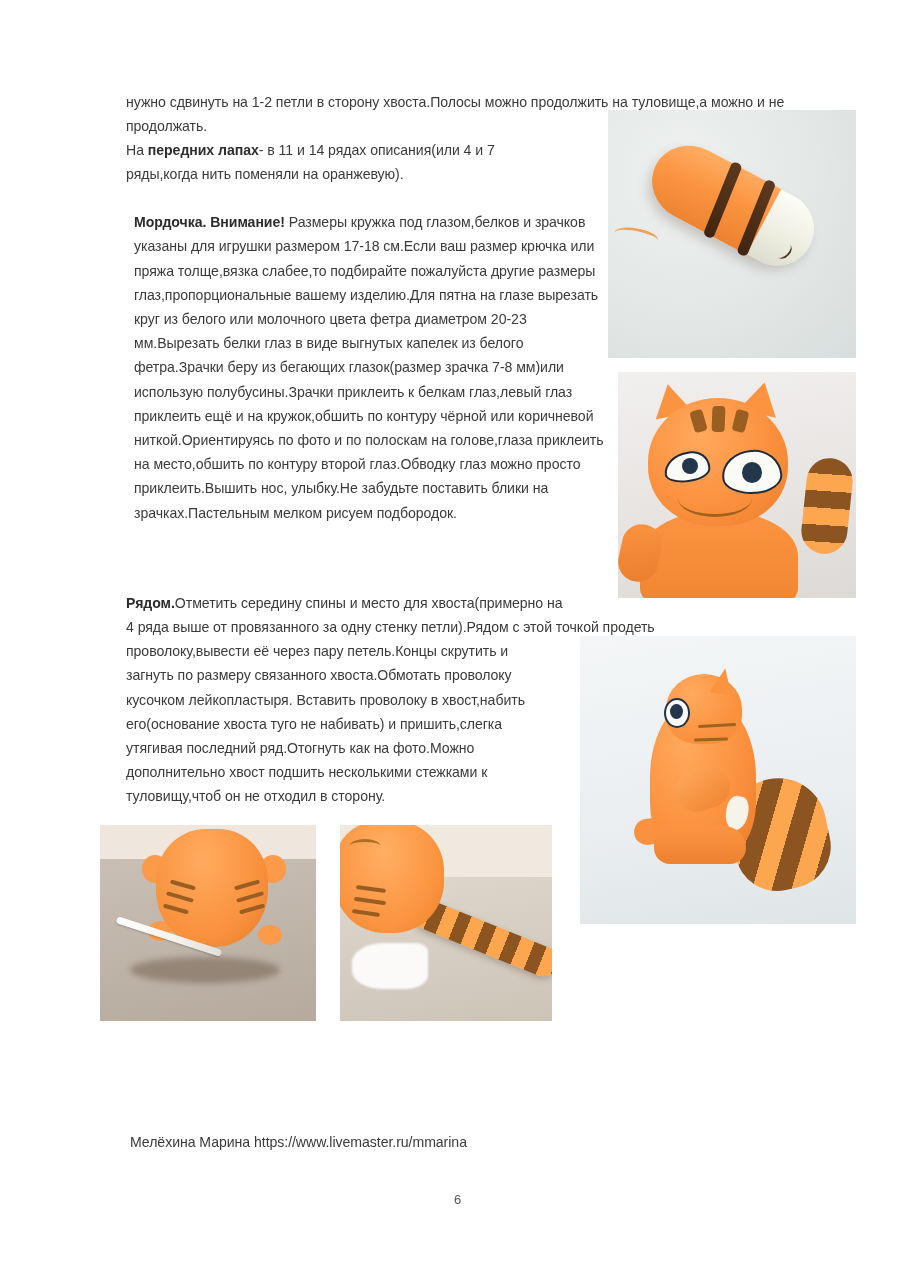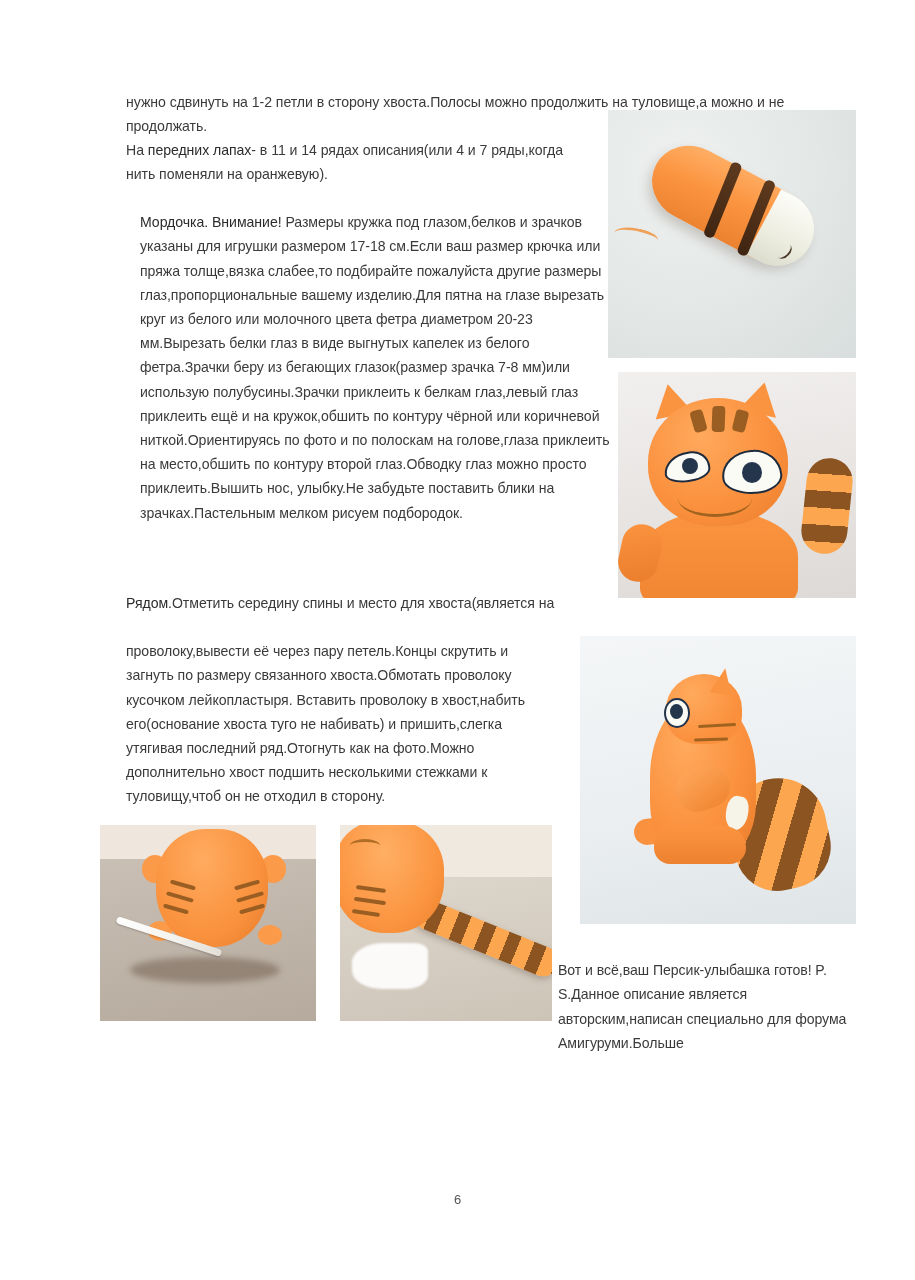"передних лапах" .txt b { font-weight: 400 -> 700 }
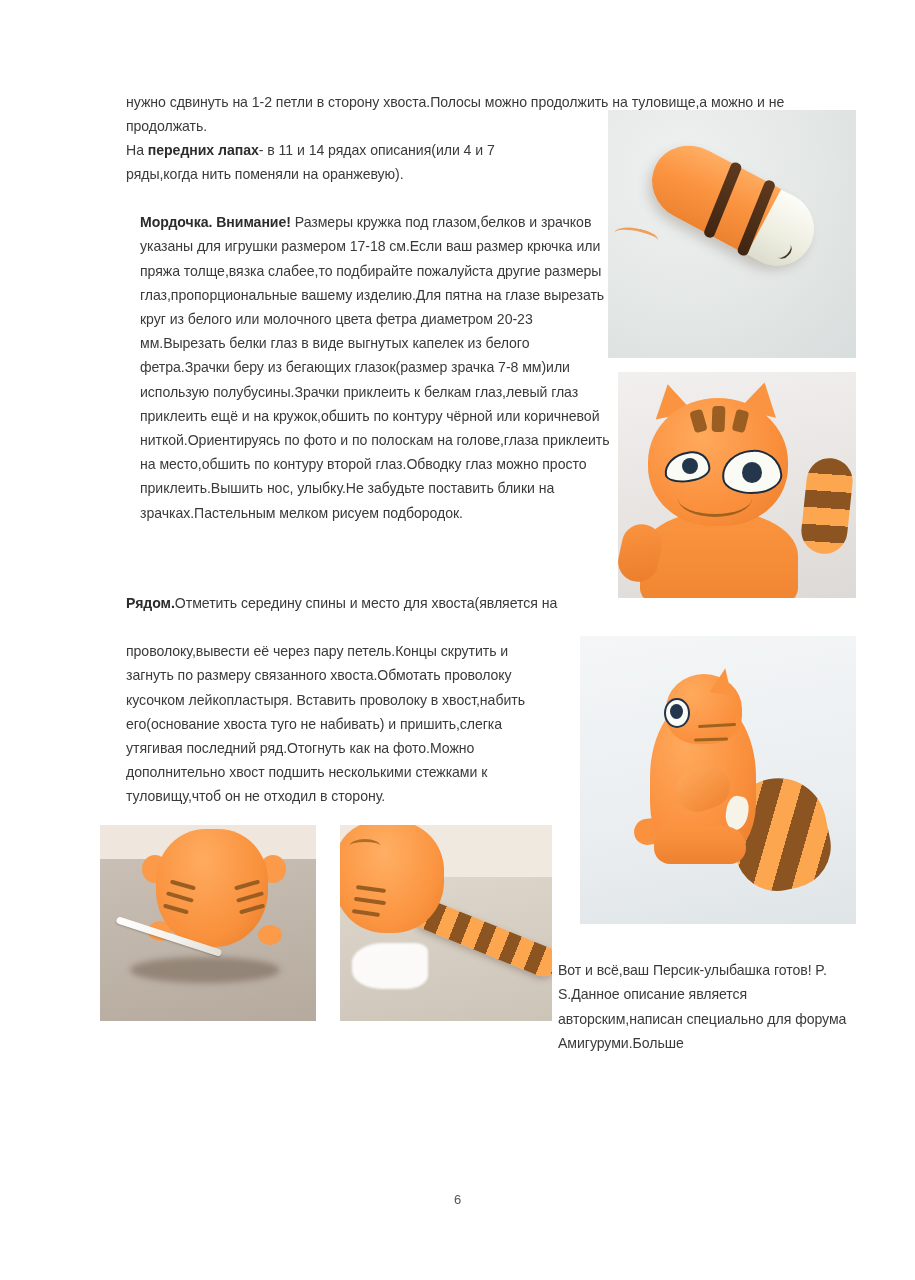"Мордочка. Внимание! Размеры кружка под" #block-muzzle { left: 140px -> 134px }
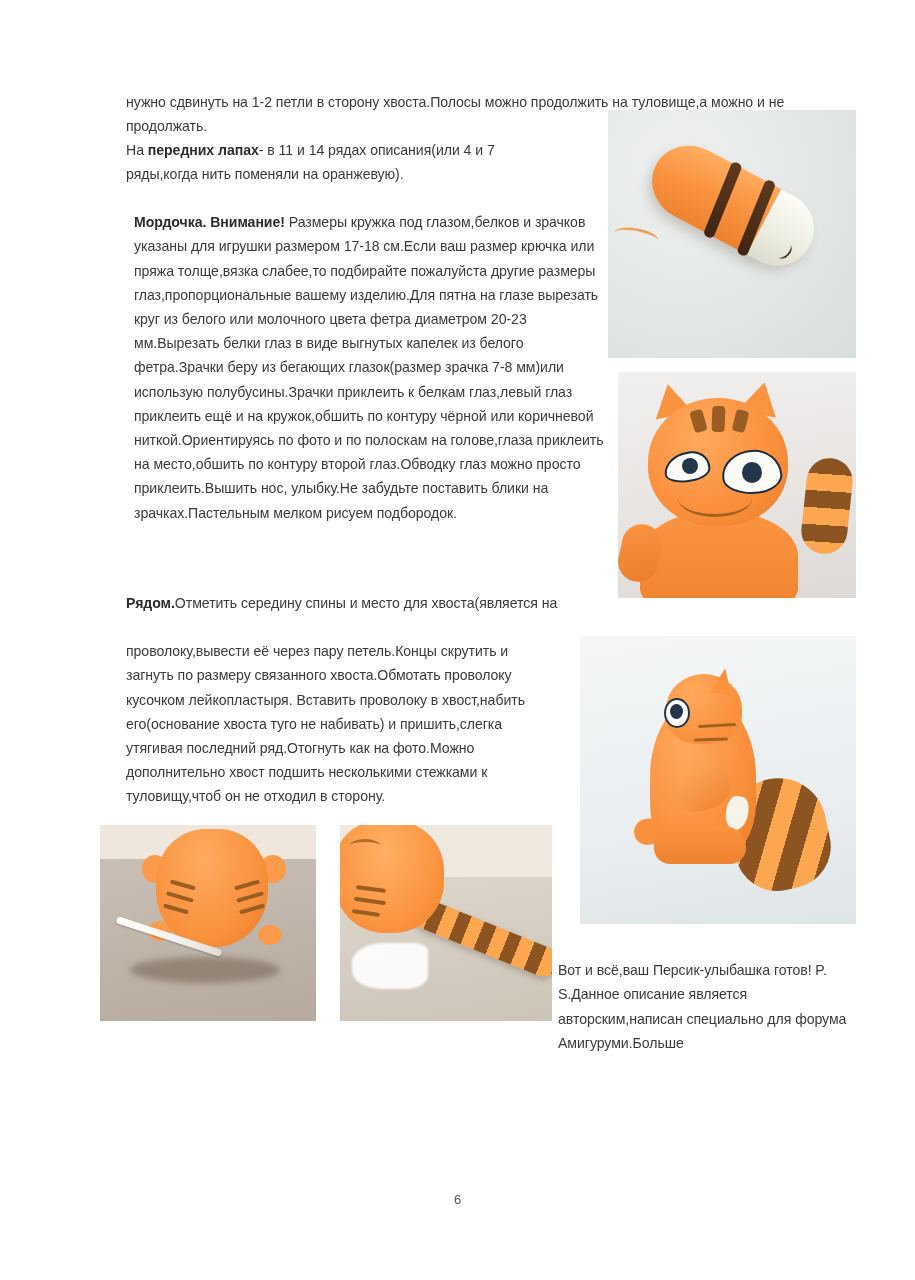"Отметить середину спины и место" span { text: является -> примерно }
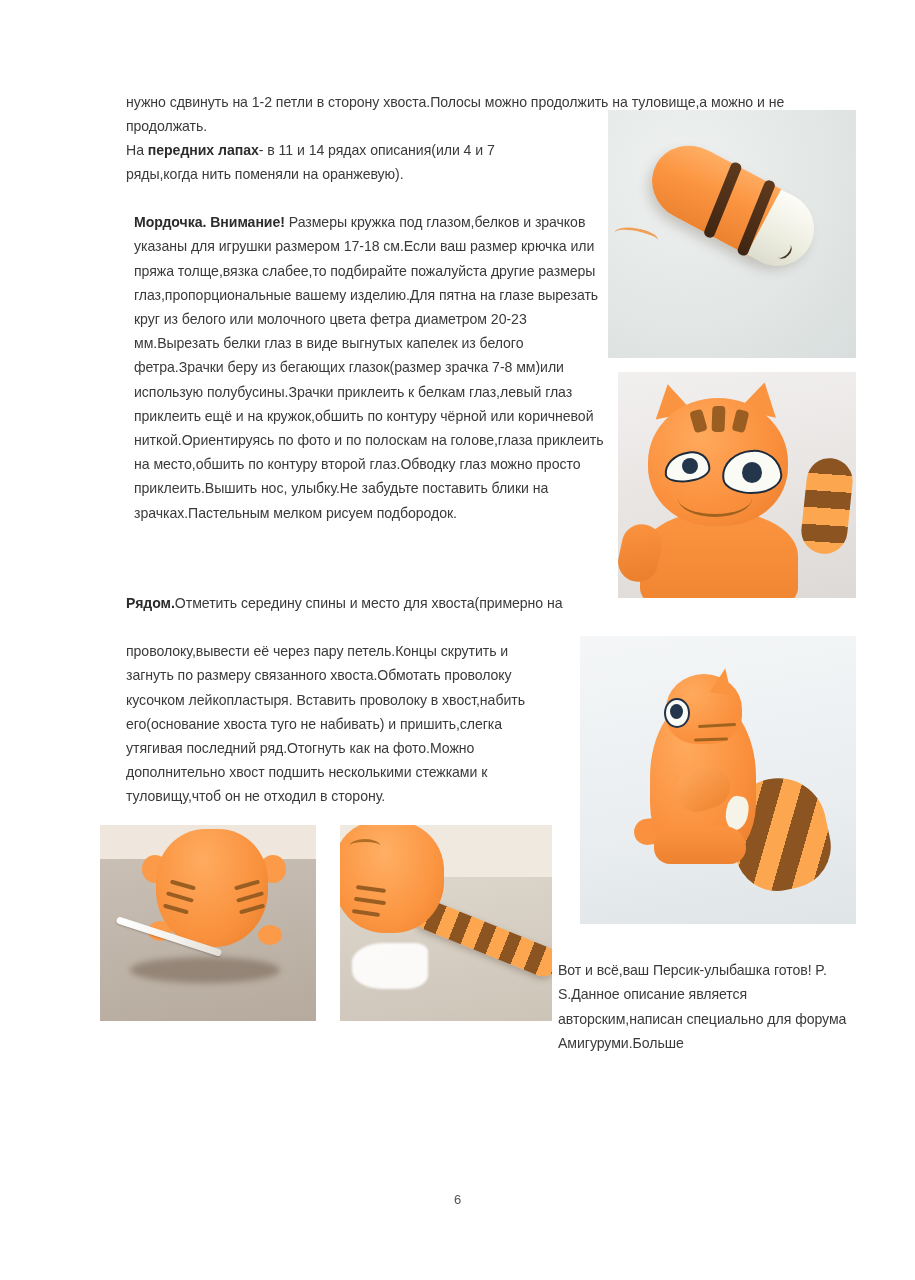"4 ряда выше от провязанного" p.txt { html: none -> <p>4 ряда выше от провязанного за одну стенку петли).Рядом с этой точкой продеть</p> }
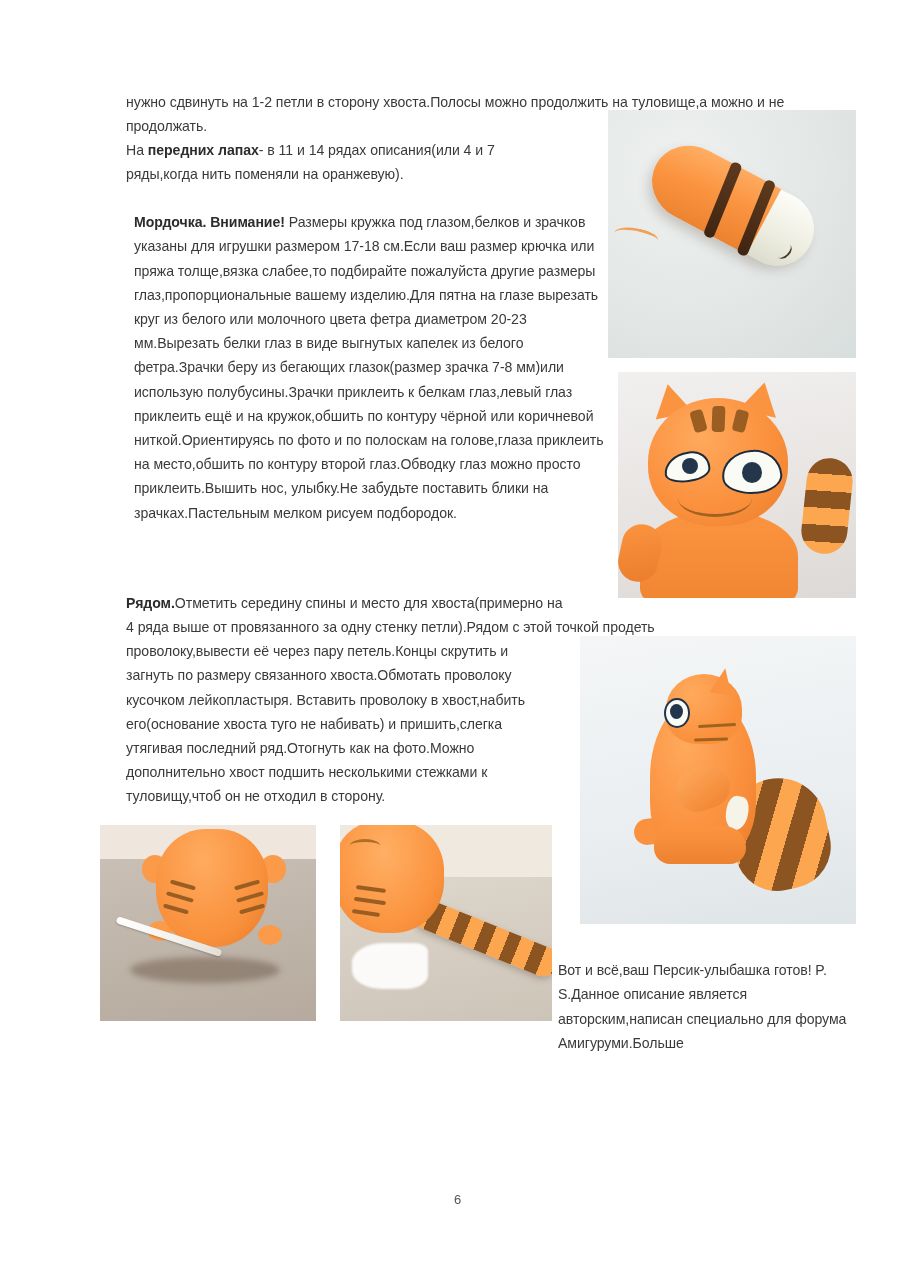"Вот и всё,ваш Персик-улыбашка готов!" p.txt { html: <p>Вот и всё,ваш Персик-улыбашка готов! P. S.Данное описание является авторским,написан специально для форума Амигуруми.Больше</p> -> none }
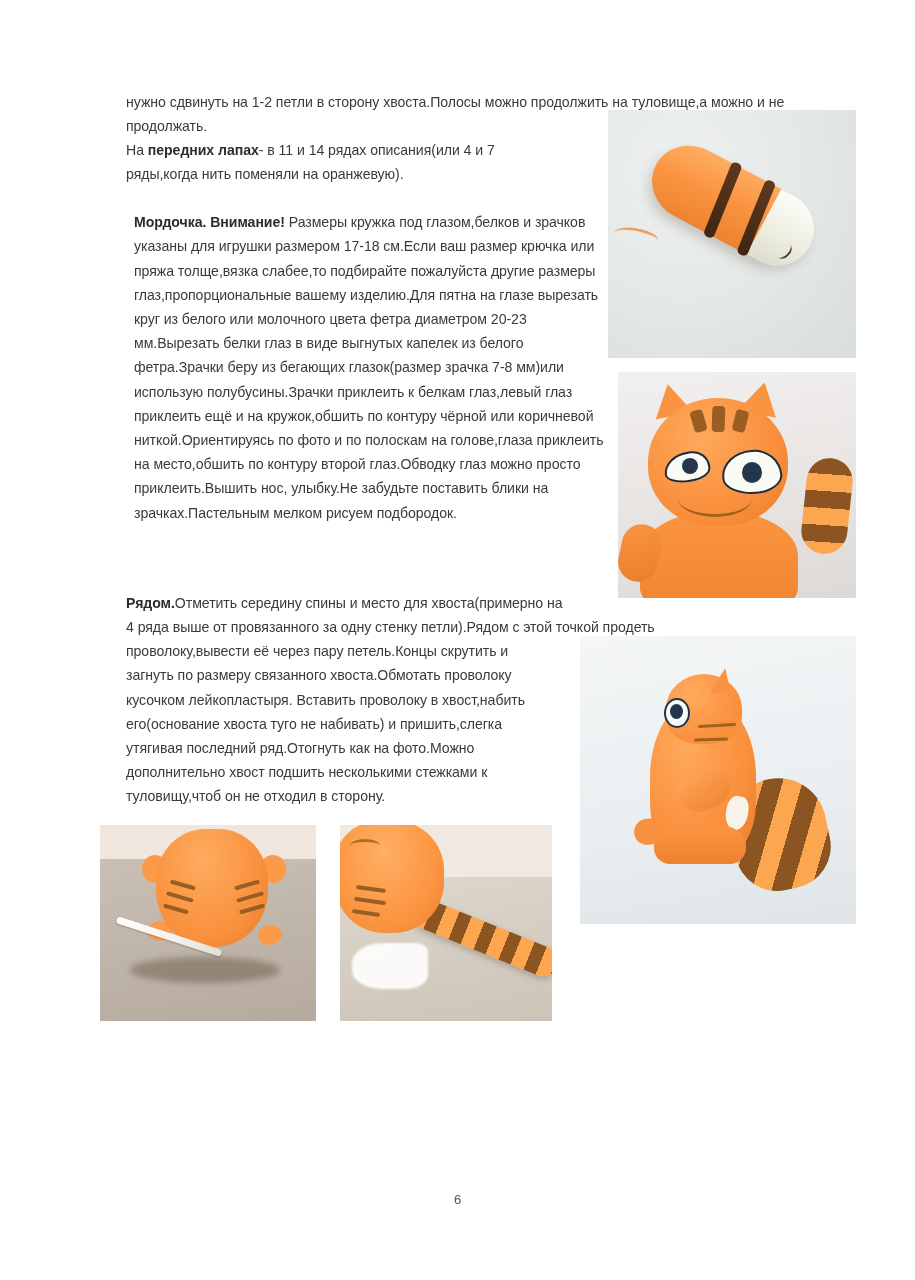"Мелёхина Марина" p.txt { html: none -> <p> Мелёхина Марина https://www.livemaster.ru/mmarina</p> }
